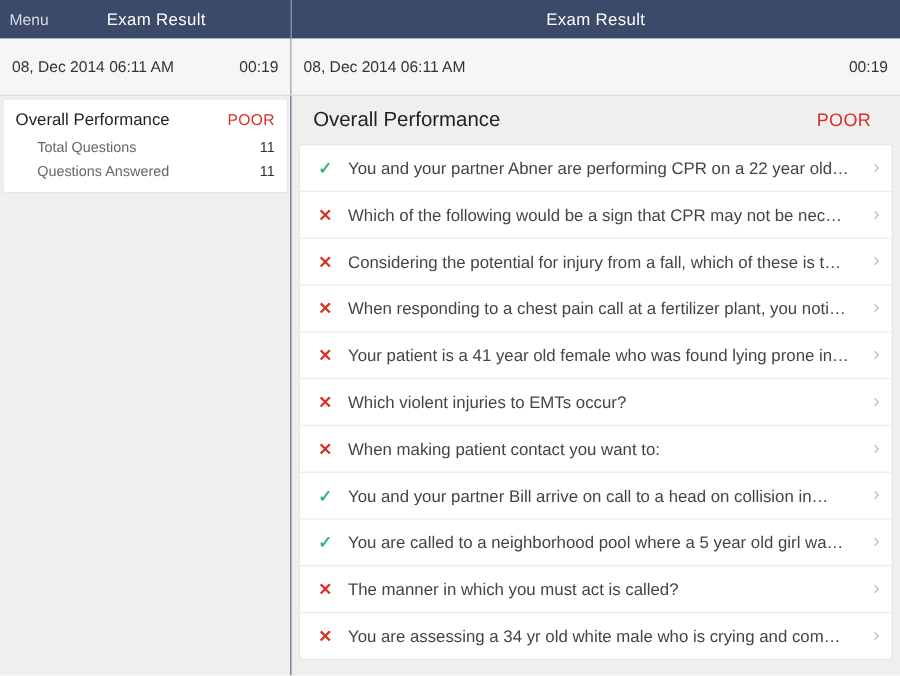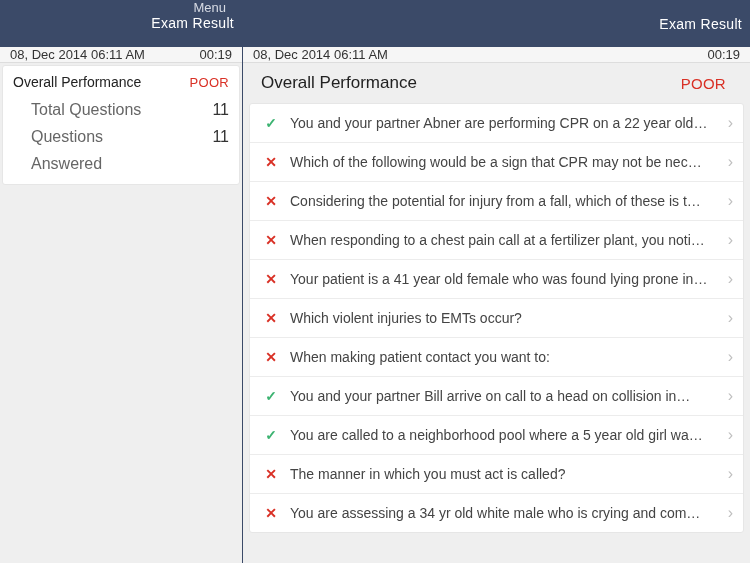"Menu" .header { align-items: flex-end -> center; flex-direction: column -> none; height: 47px -> 32px }
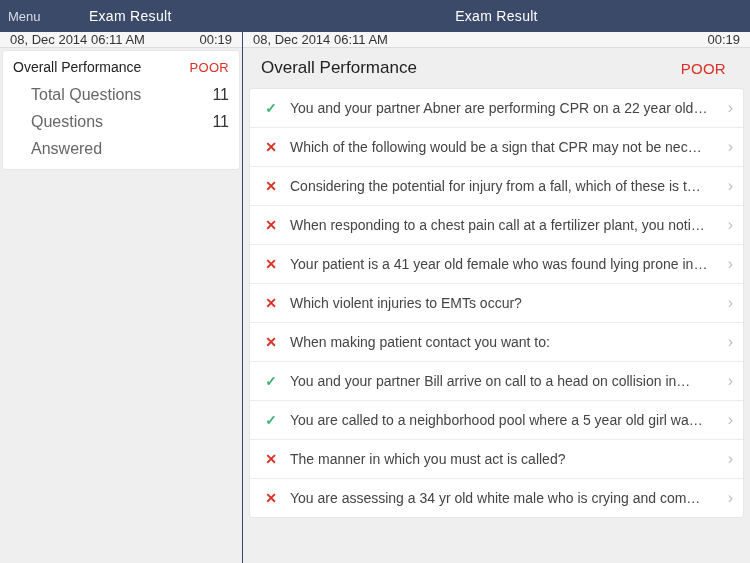"08, Dec 2014 06:11 AM" .sub-bar { padding: 0 10px -> 16px 10px }
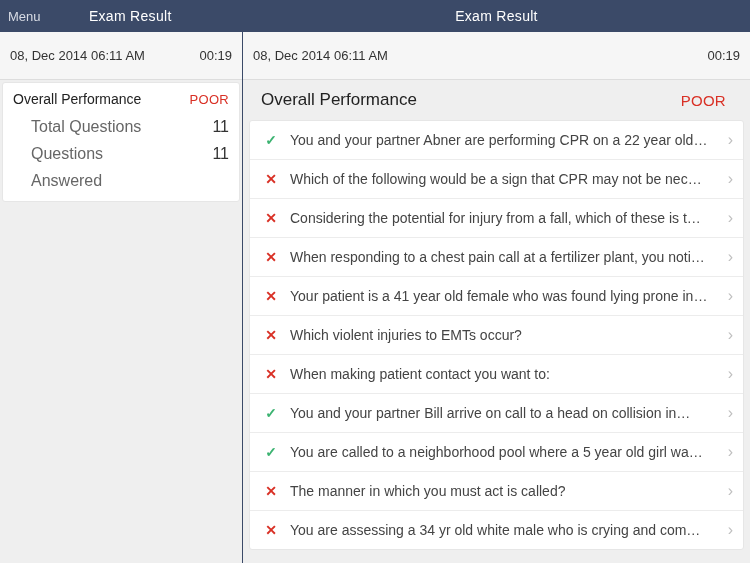"Total Questions" .stat-row { font-size: 16px -> 12px }
